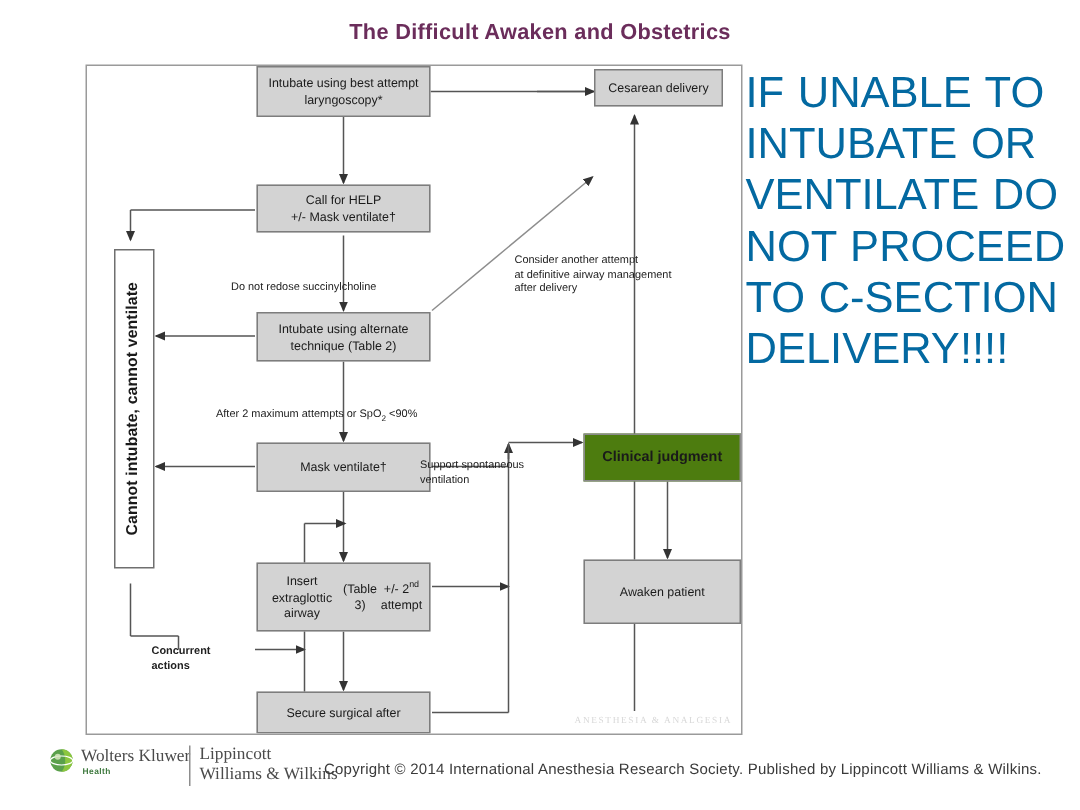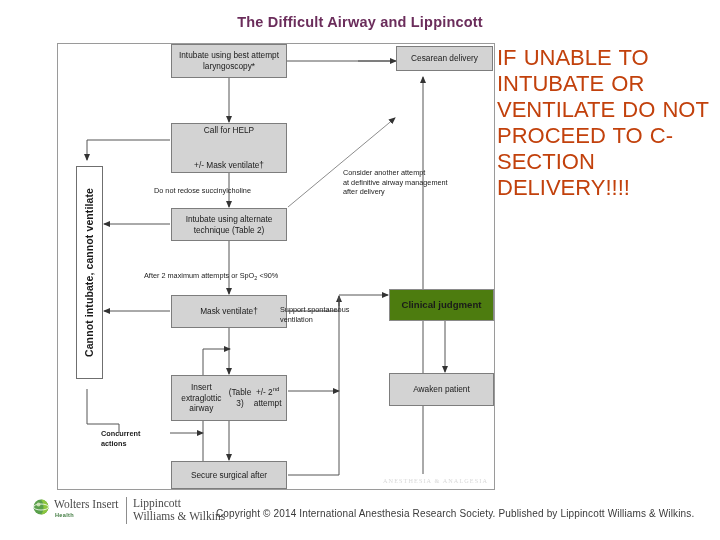"The Difficult Airway and Lippincott" div.slide-title { text: Airway and Lippincott -> Awaken and Obstetrics }
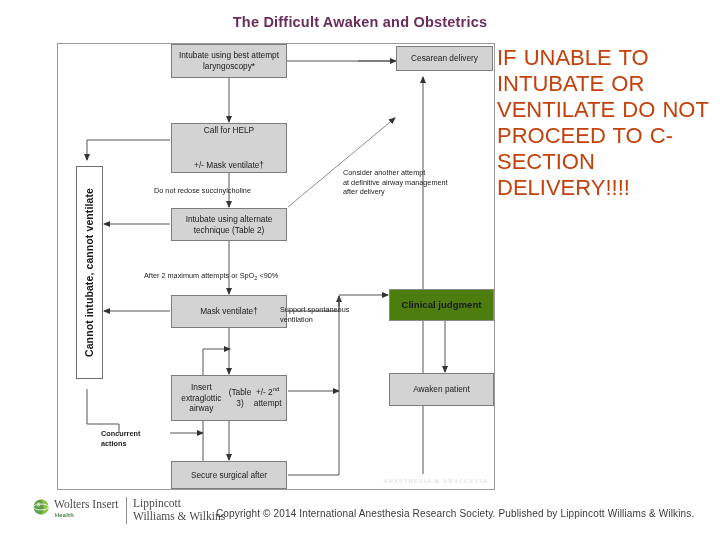"Cesarean delivery" div.box { width: 97px -> 86px }
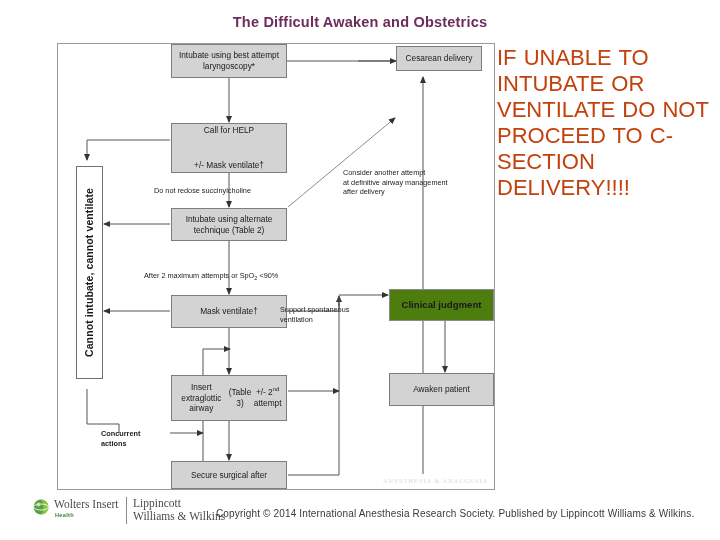"IF UNABLE TO INTUBATE OR" .overlay-text { color: #c2410c -> #0369a1; font-size: 22px -> 29px }
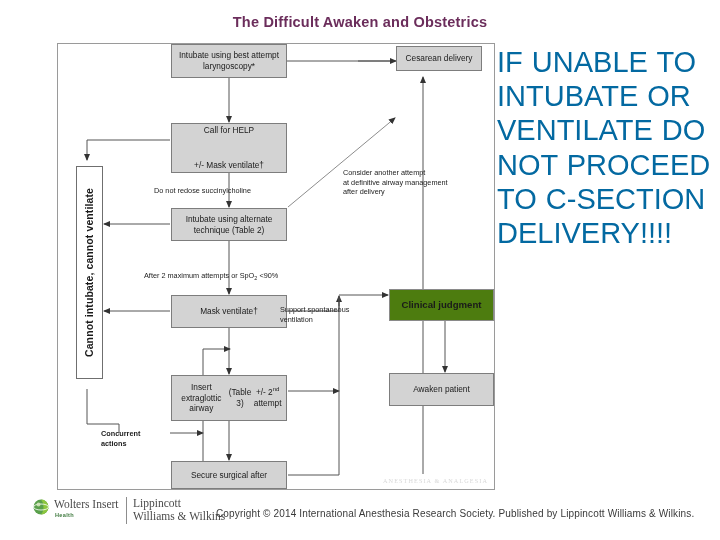"Call for HELP" div.box { height: 50px -> 32px; justify-content: space-between -> none }
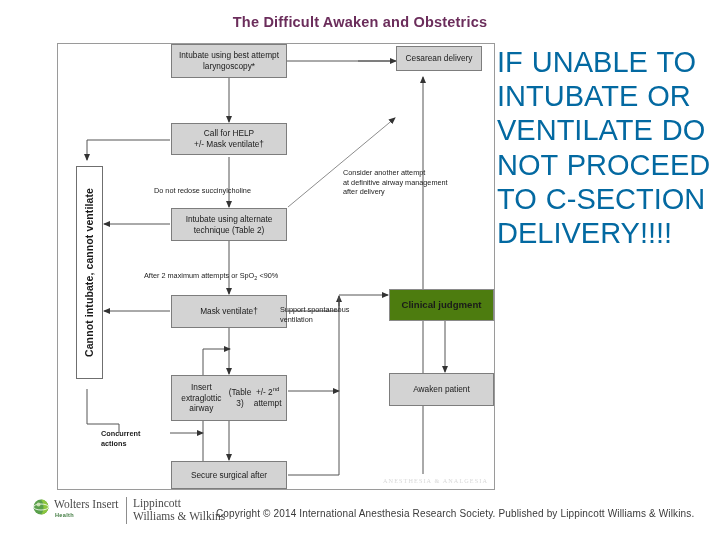"Awaken patient" div.box { height: 33px -> 43px }
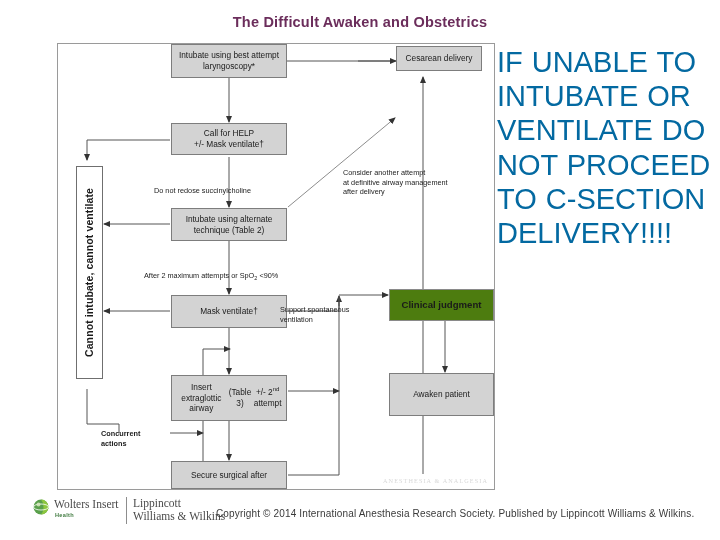"Wolters Insert" div.wk-name { text: Insert -> Kluwer }
